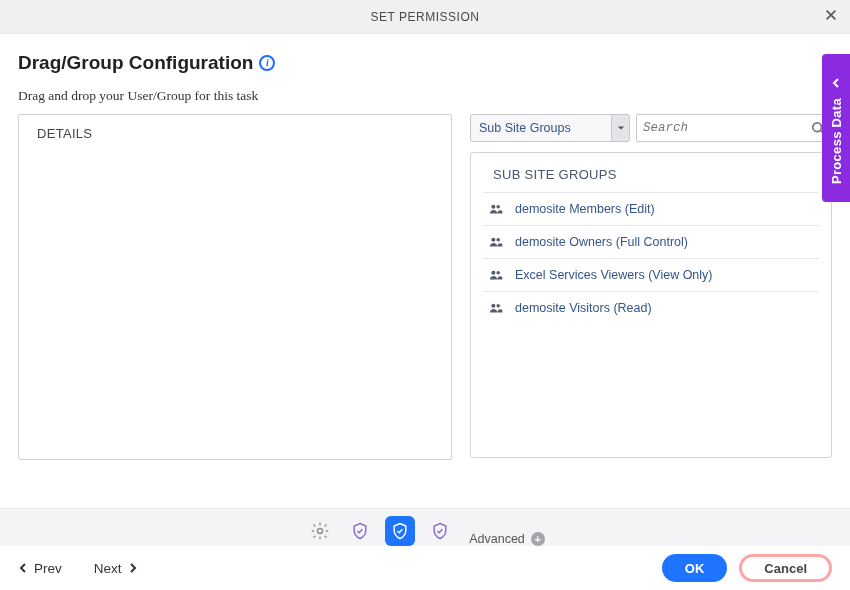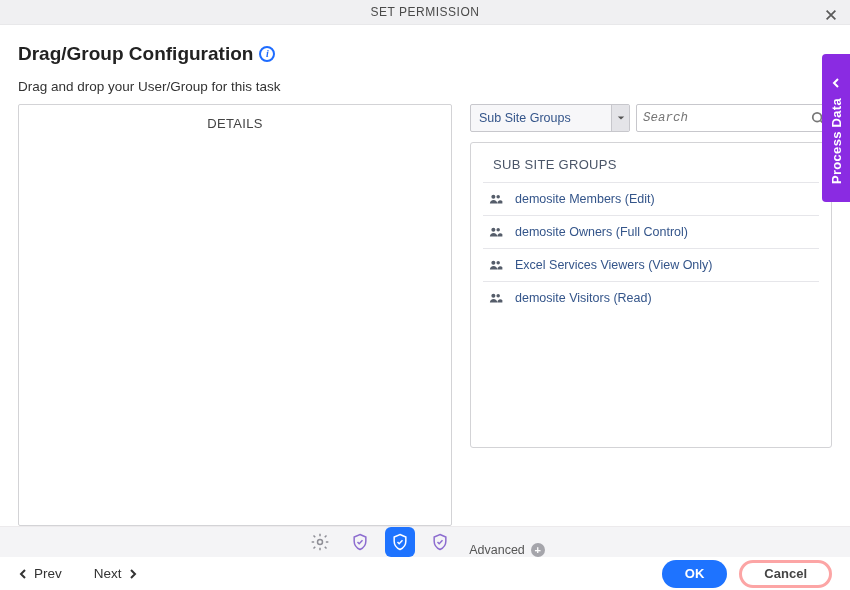"Drag and drop your User/Group" .subheading { font-family: none -> Liberation Serif, serif }
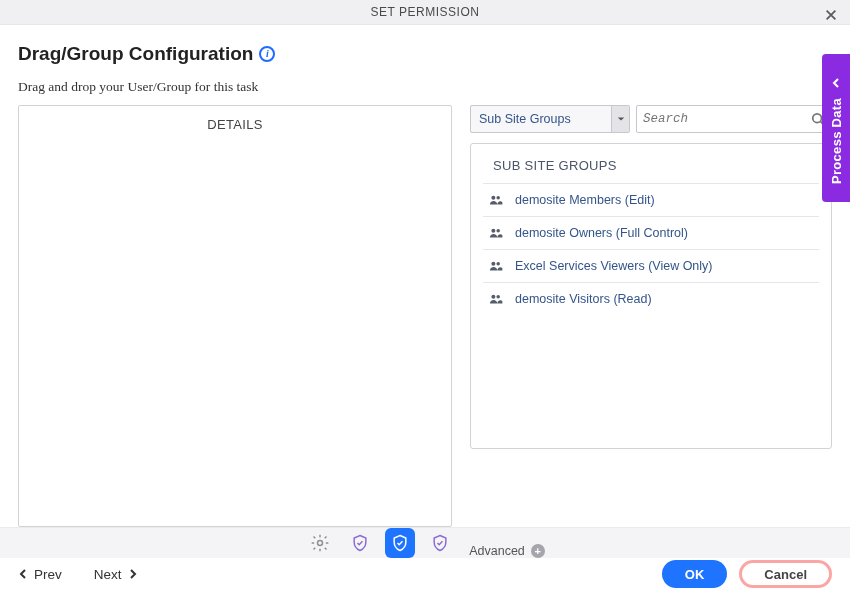"DETAILS" .left-panel { height: 422px -> 346px; text-align: center -> none }
